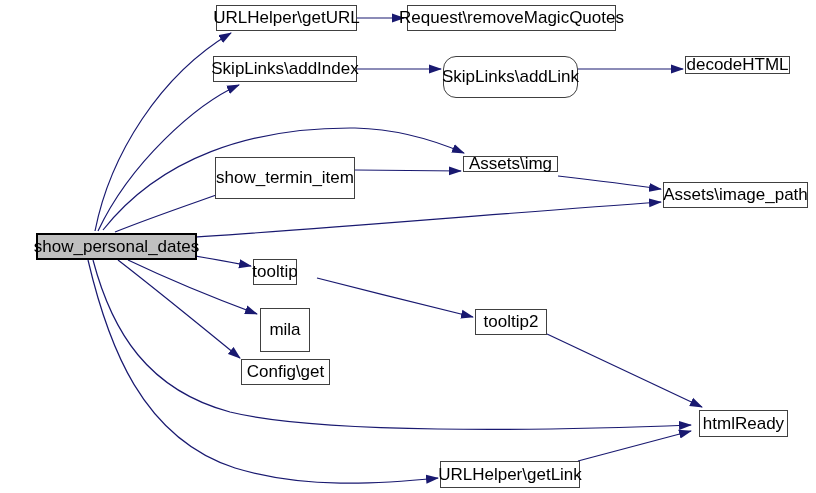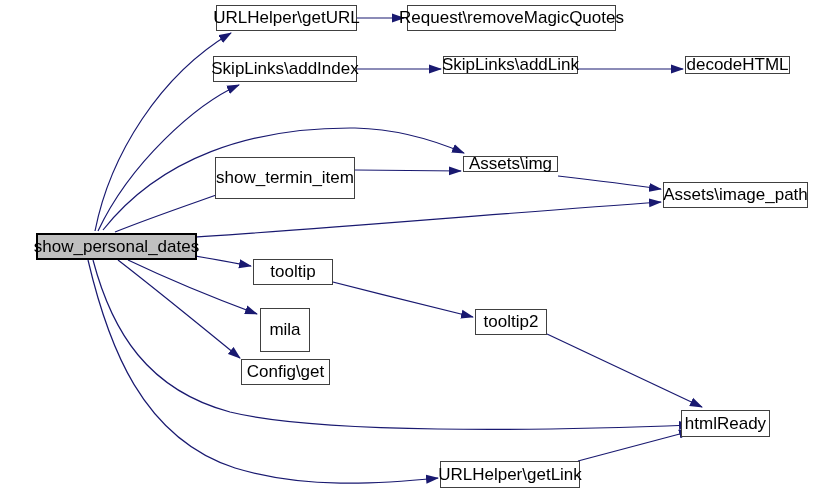"SkipLinks\addLink" div.node { border-radius: none -> 13px; height: 18px -> 42px }
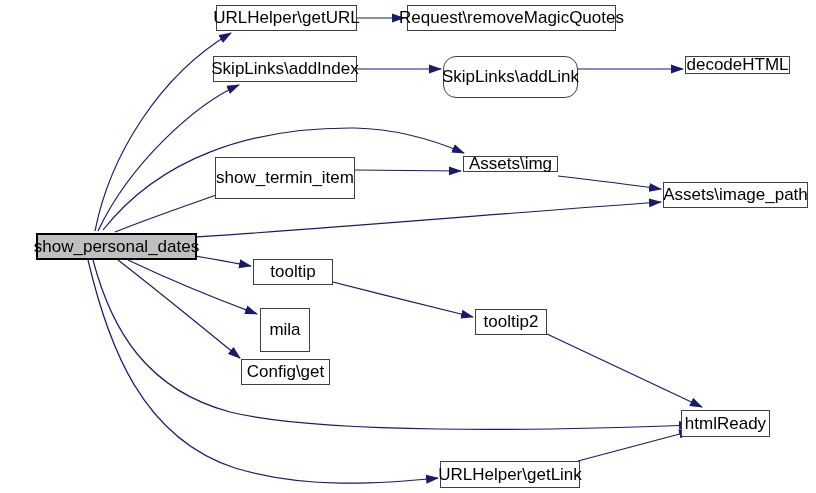"tooltip" div.node { width: 80px -> 44px }
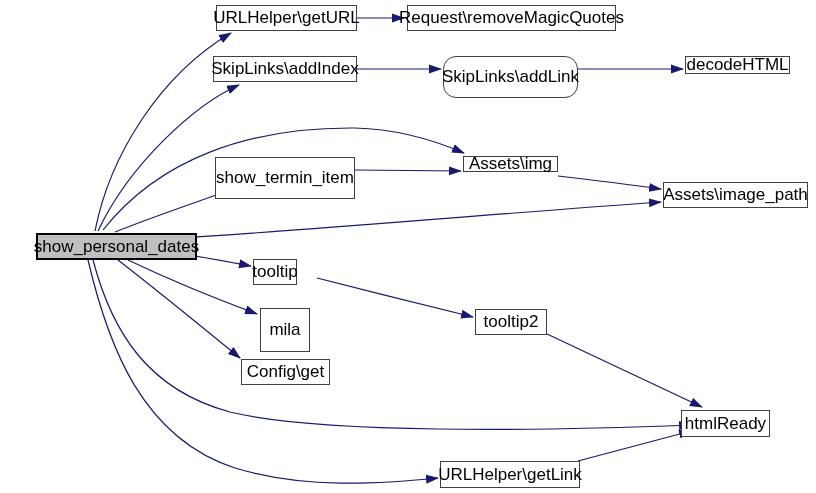"htmlReady" div.node { left: 681px -> 699px }
